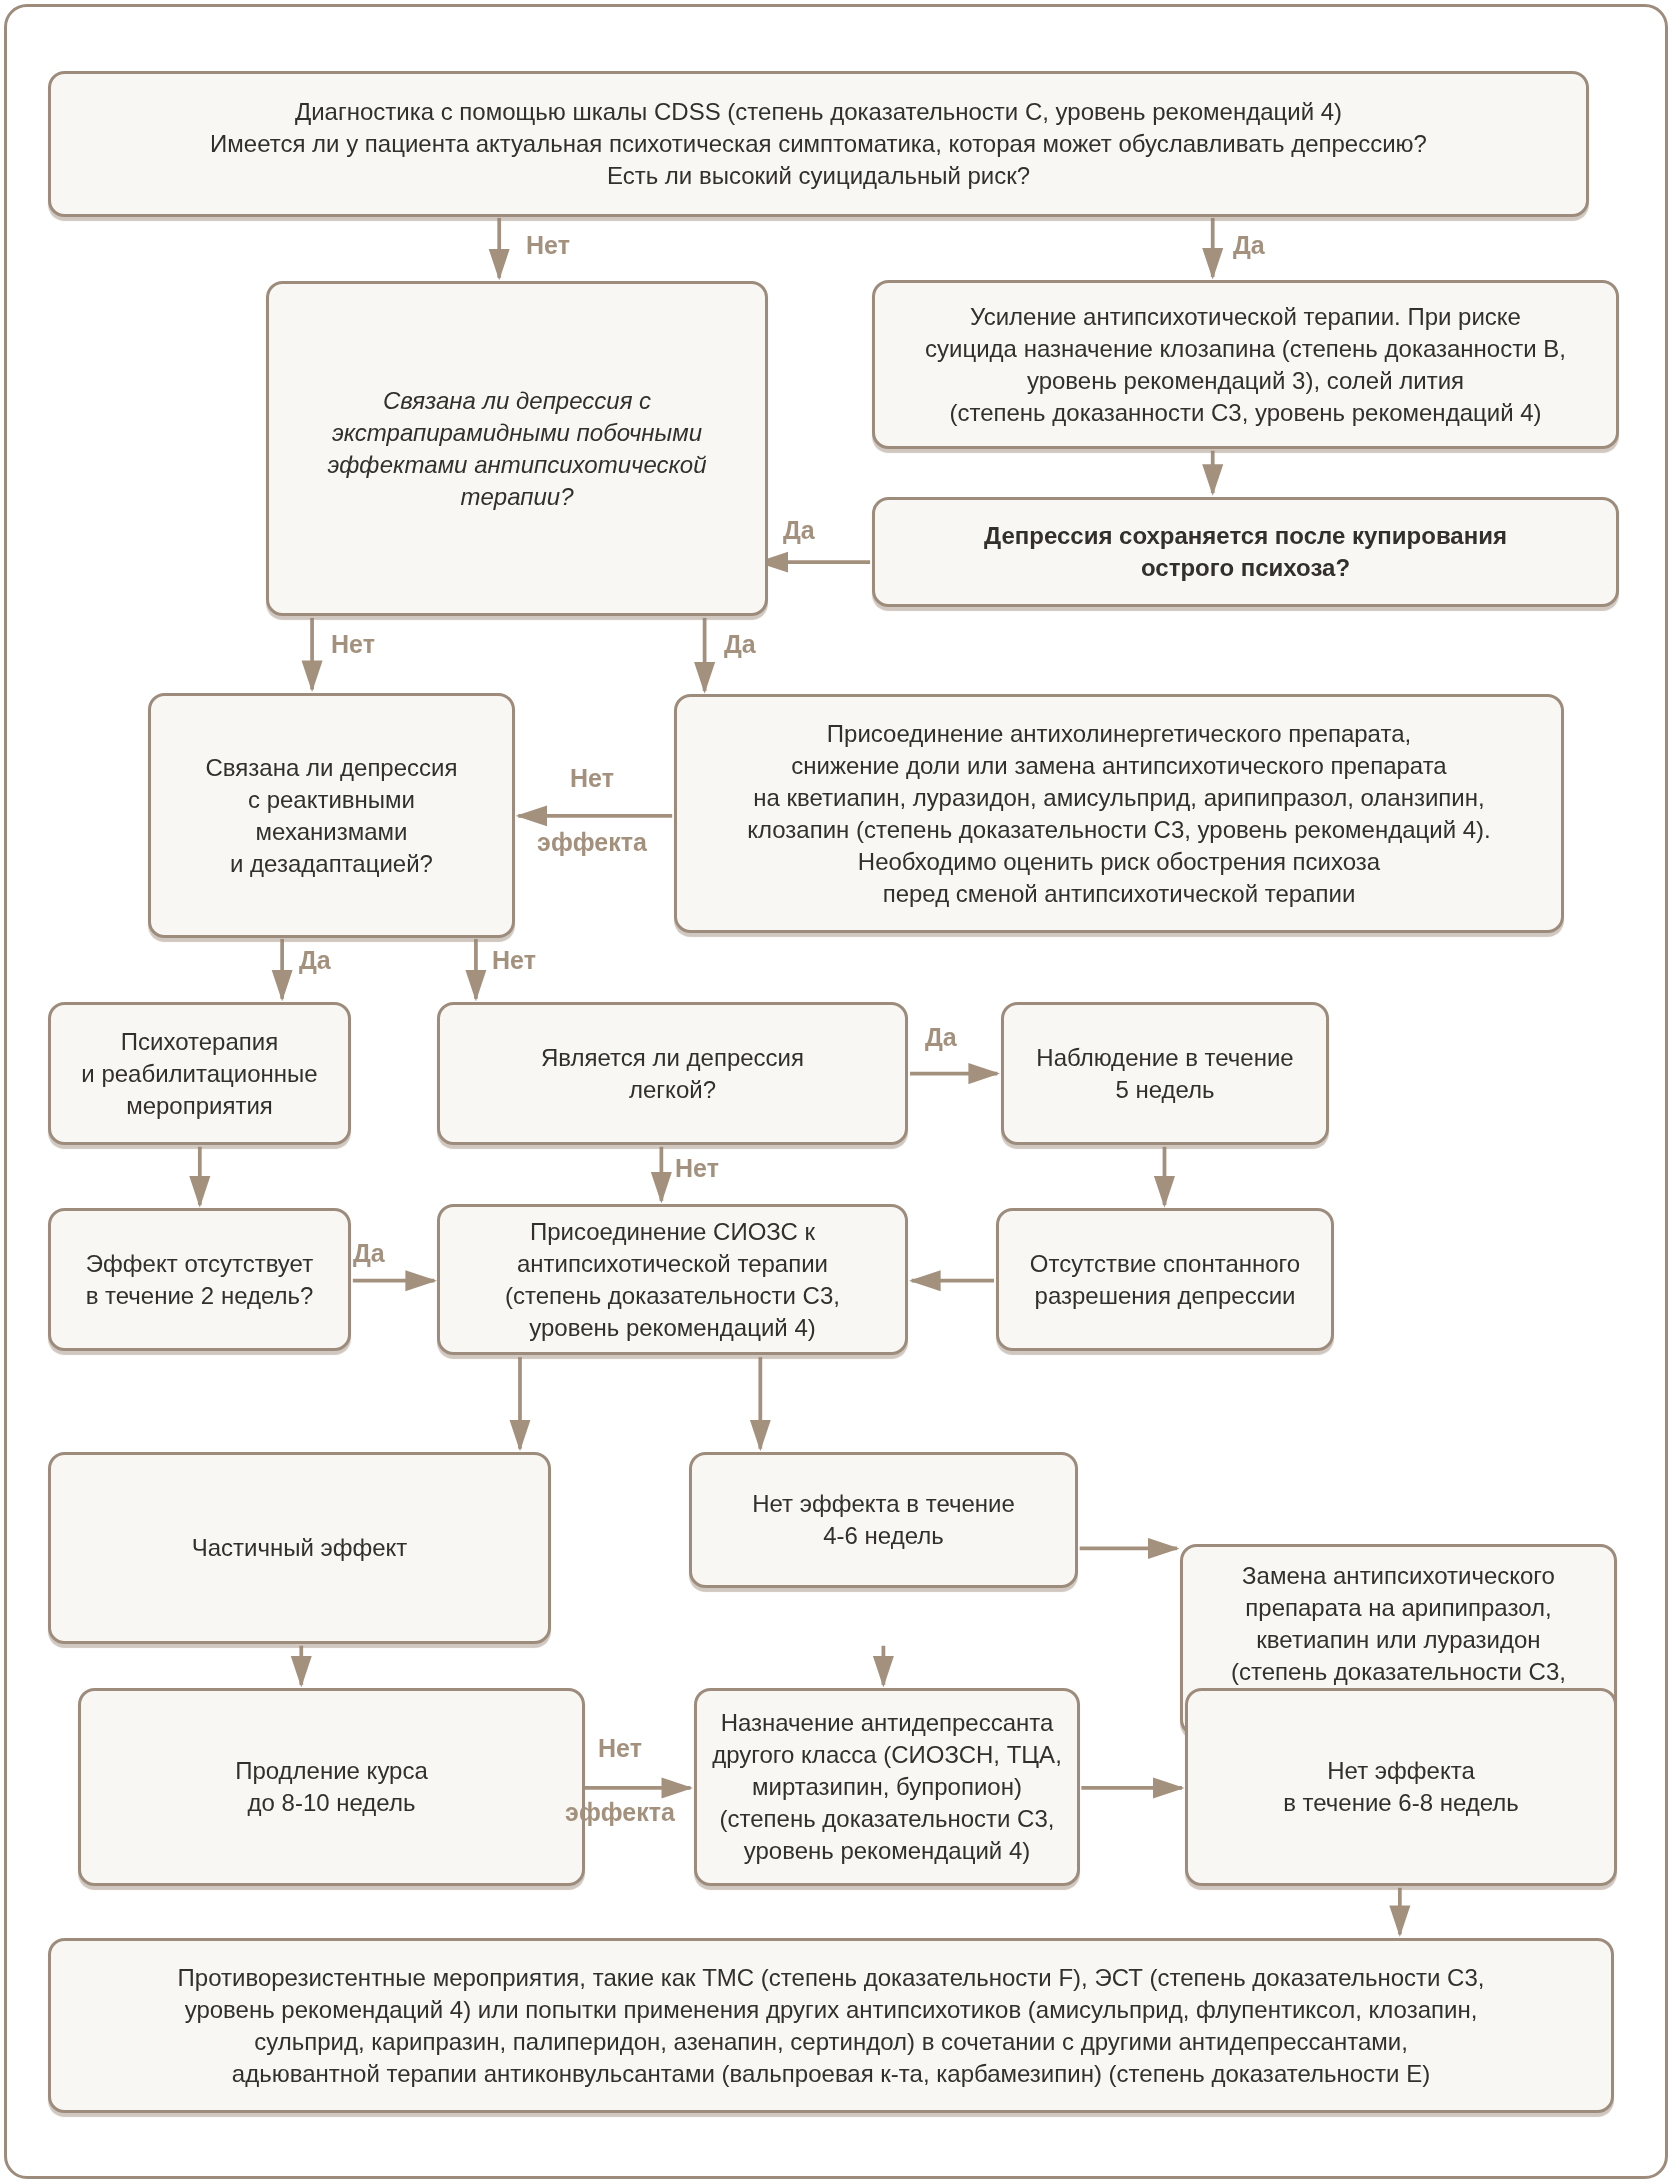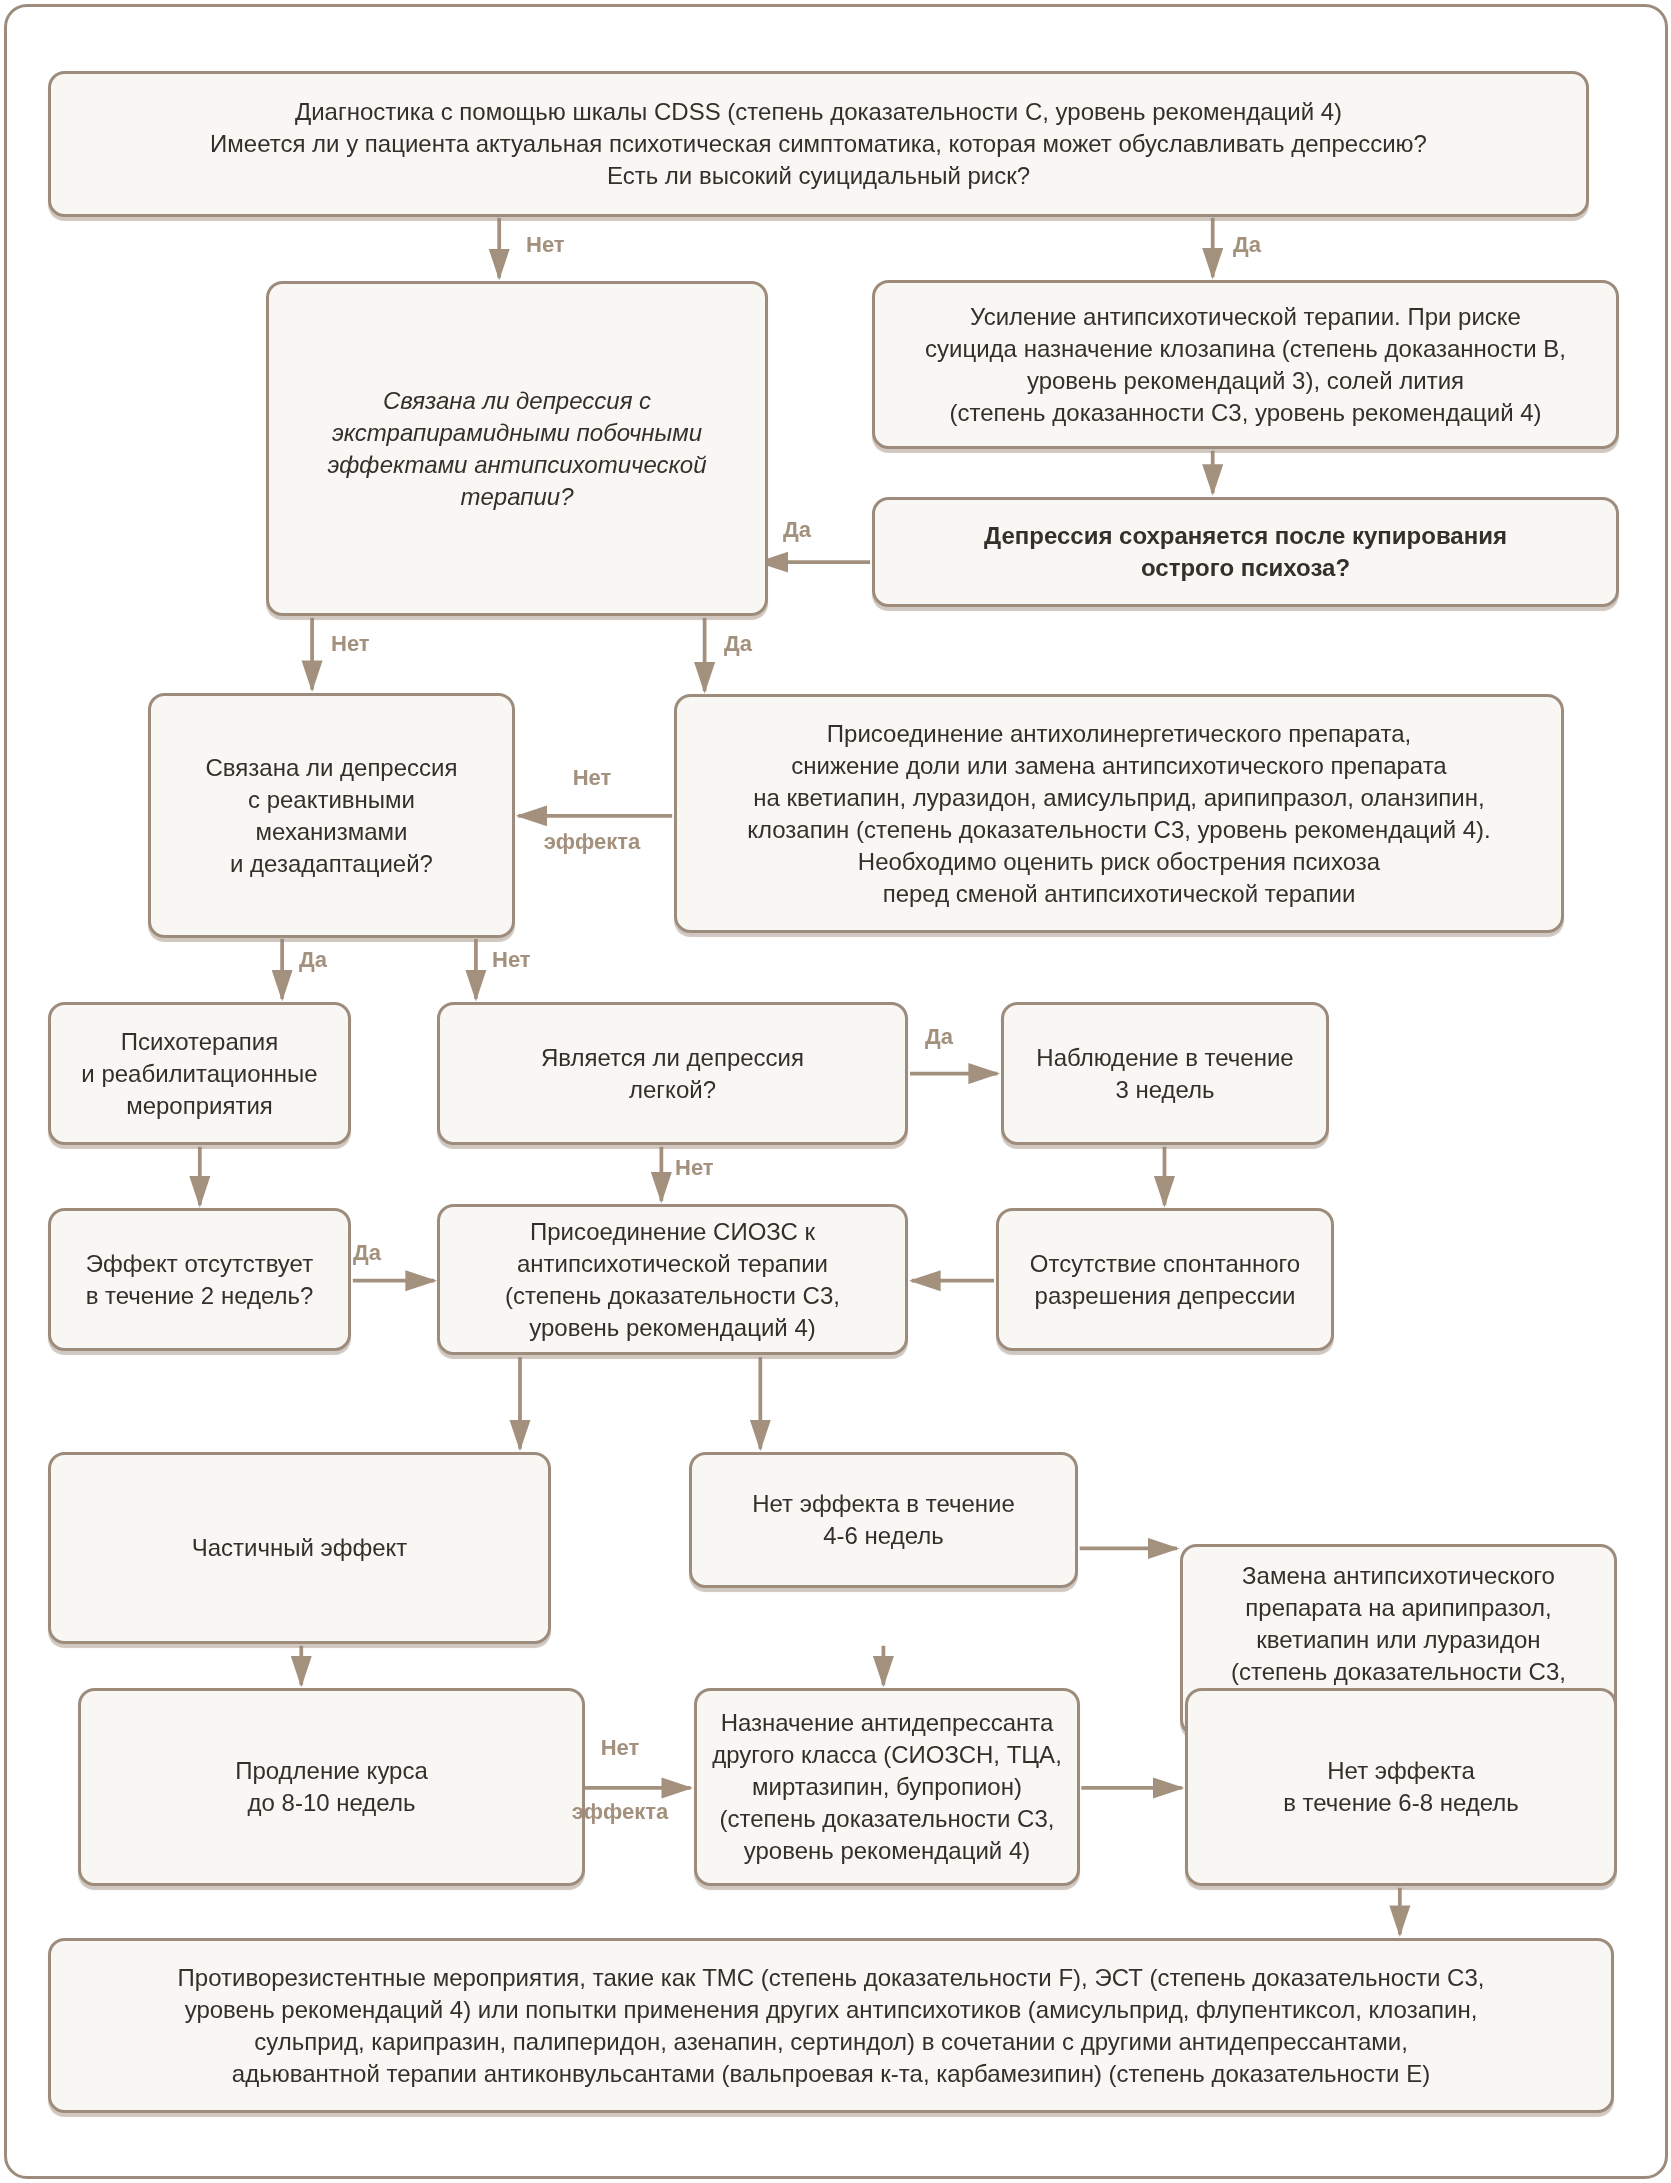"Нет" .elabel { font-size: 22px -> 25px }
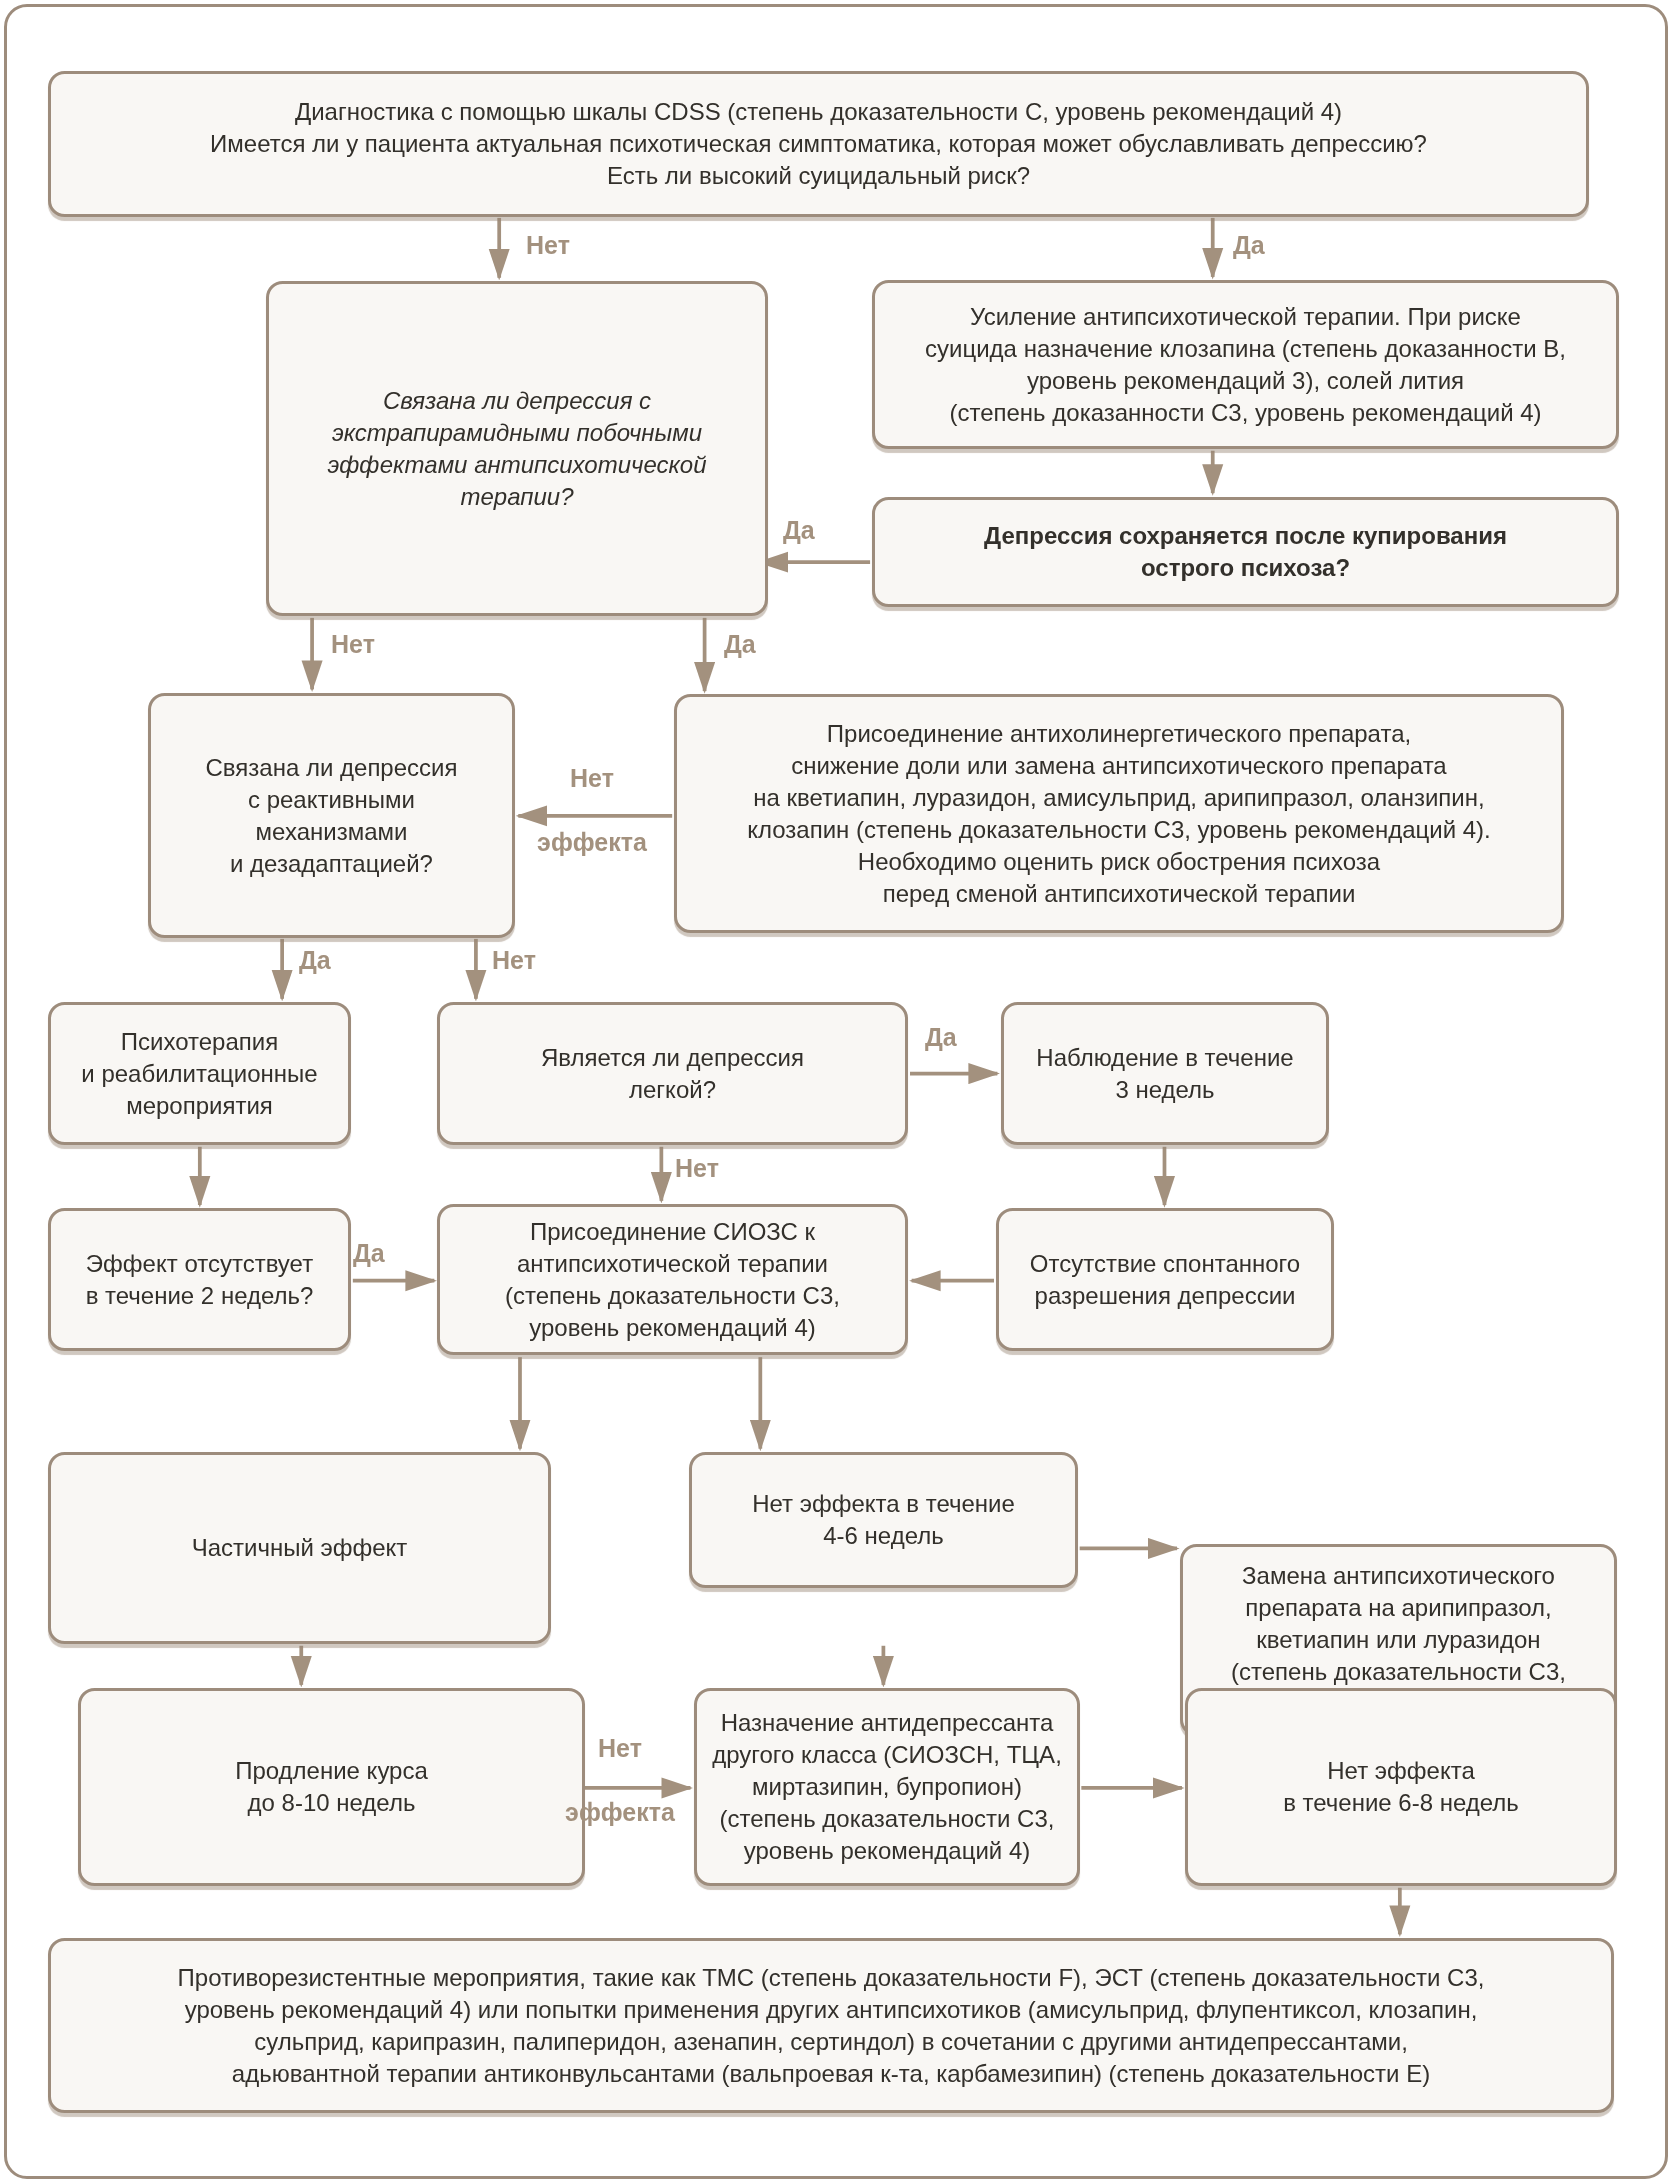"Наблюдение в течение" span.node-text { text: 3 -> 5 }
